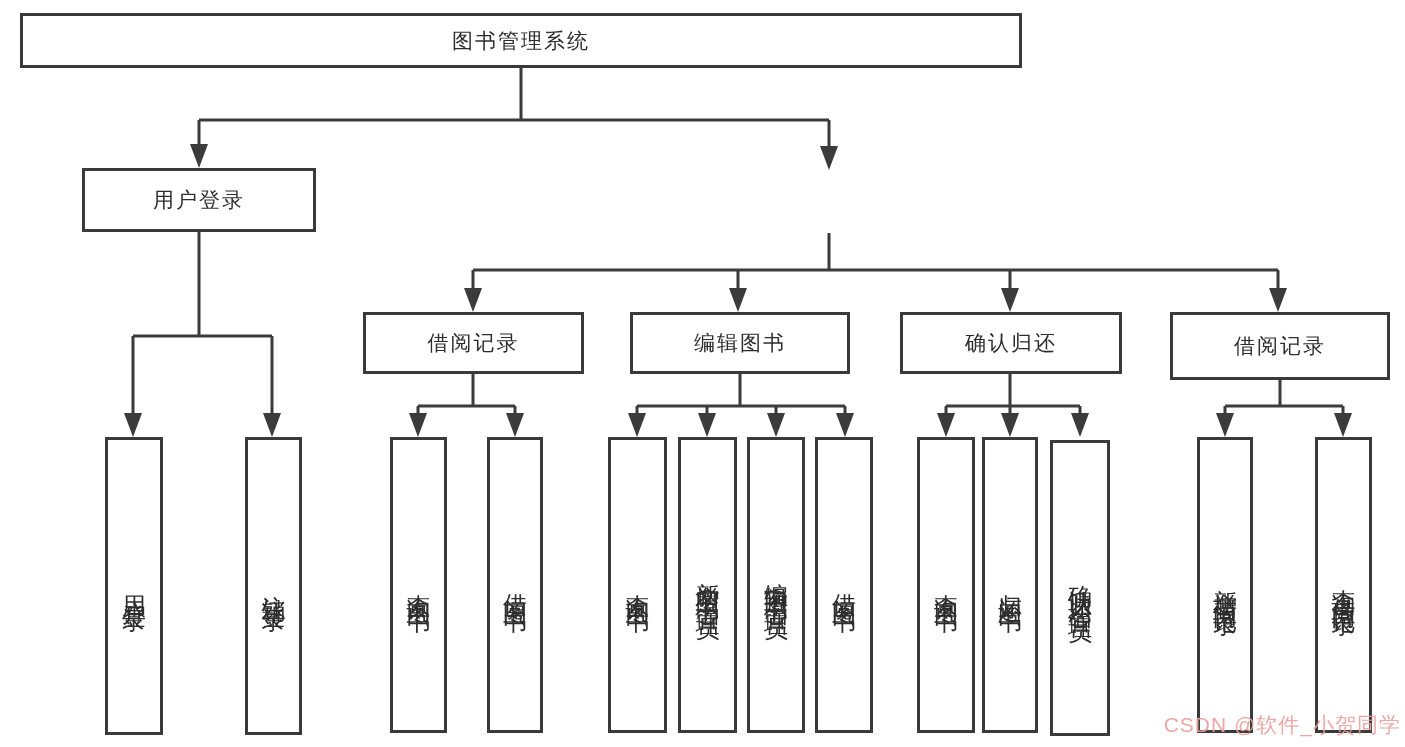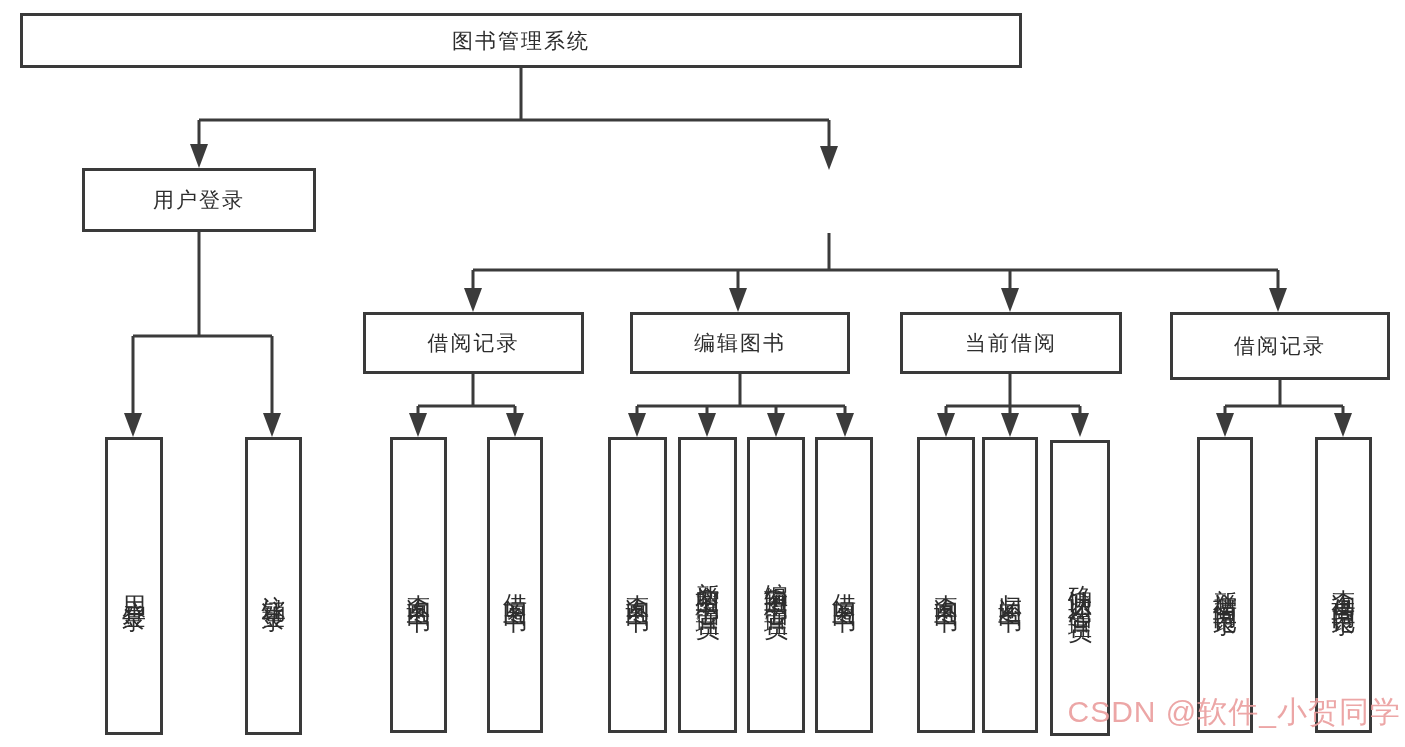"当前借阅" span { text: 当前借阅 -> 确认归还 }
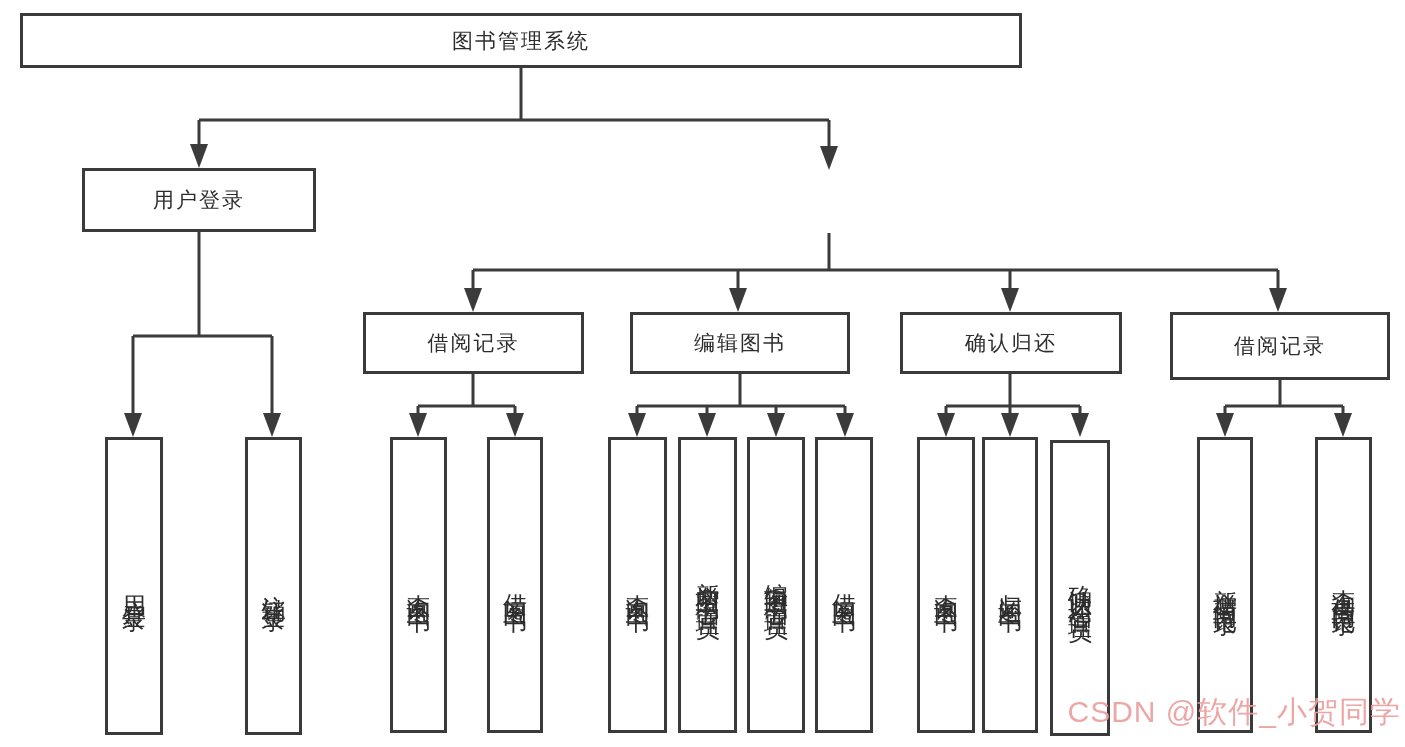"CSDN @软件_小贺同学" .watermark { bottom: 14px -> 8px; font-size: 30px -> 21px }
